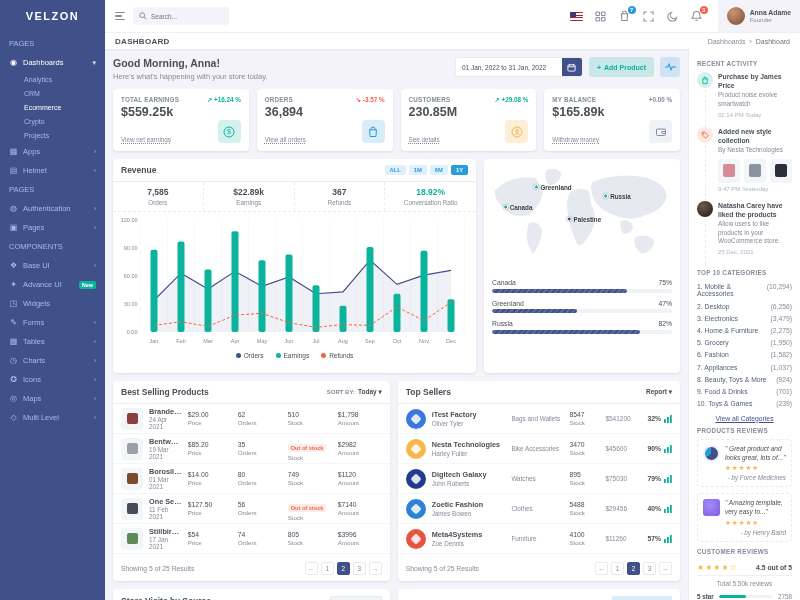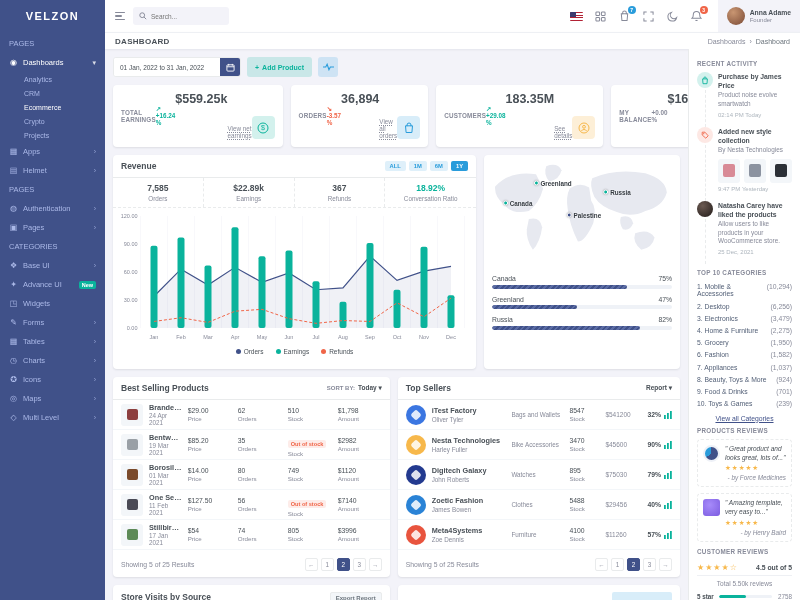"Good Morning, Anna!" div { html: none -> <div> <div>Good Morning, Anna!</div> <div>Here's what's happening with your store today.</div> </div> }
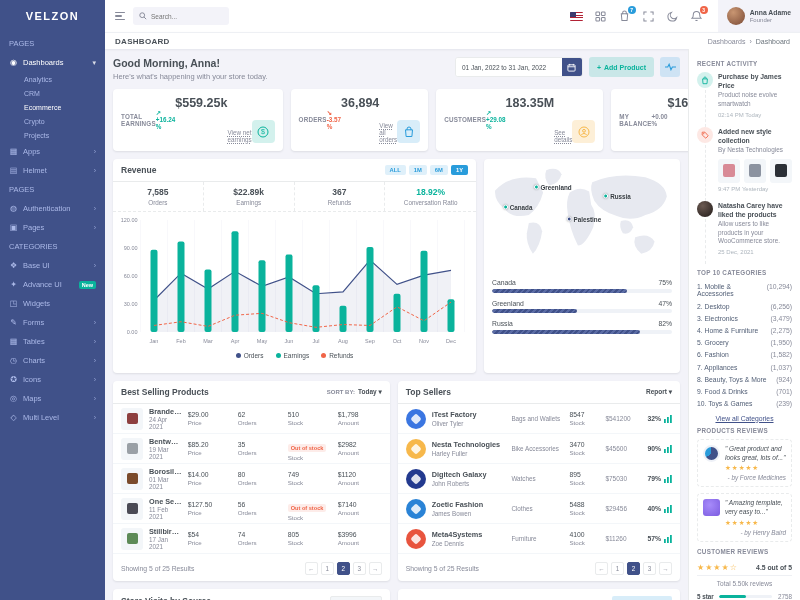"$559.25k" .stat-card { flex-direction: row -> column }
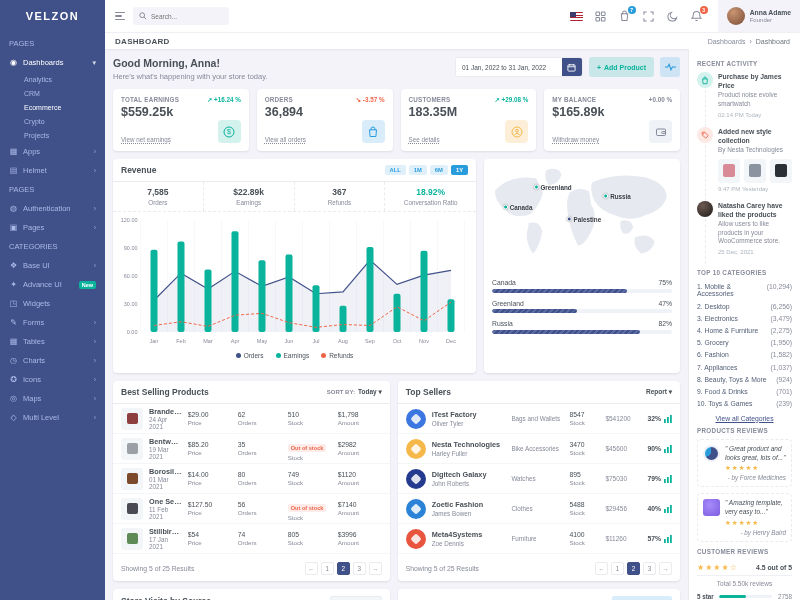"183.35M" div.stat-value { text: 183.35M -> 230.85M }
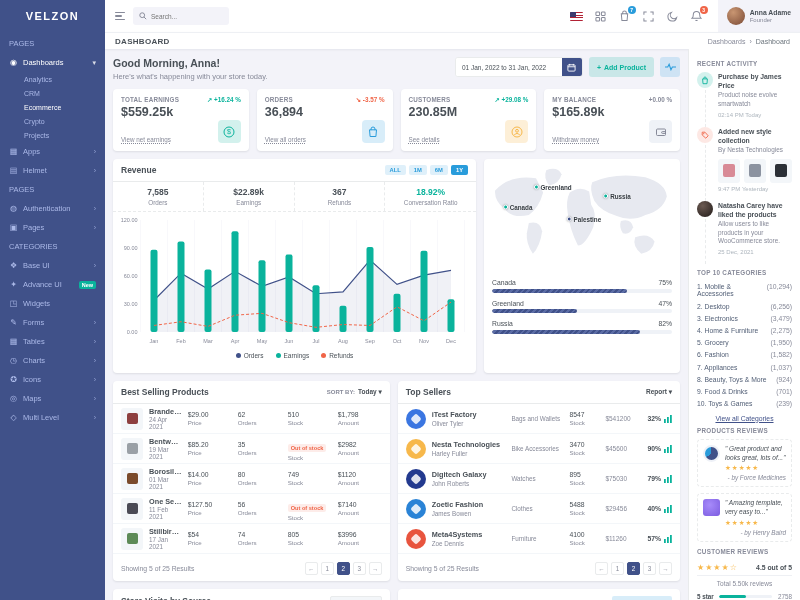"CATEGORIES" span { text: CATEGORIES -> COMPONENTS }
